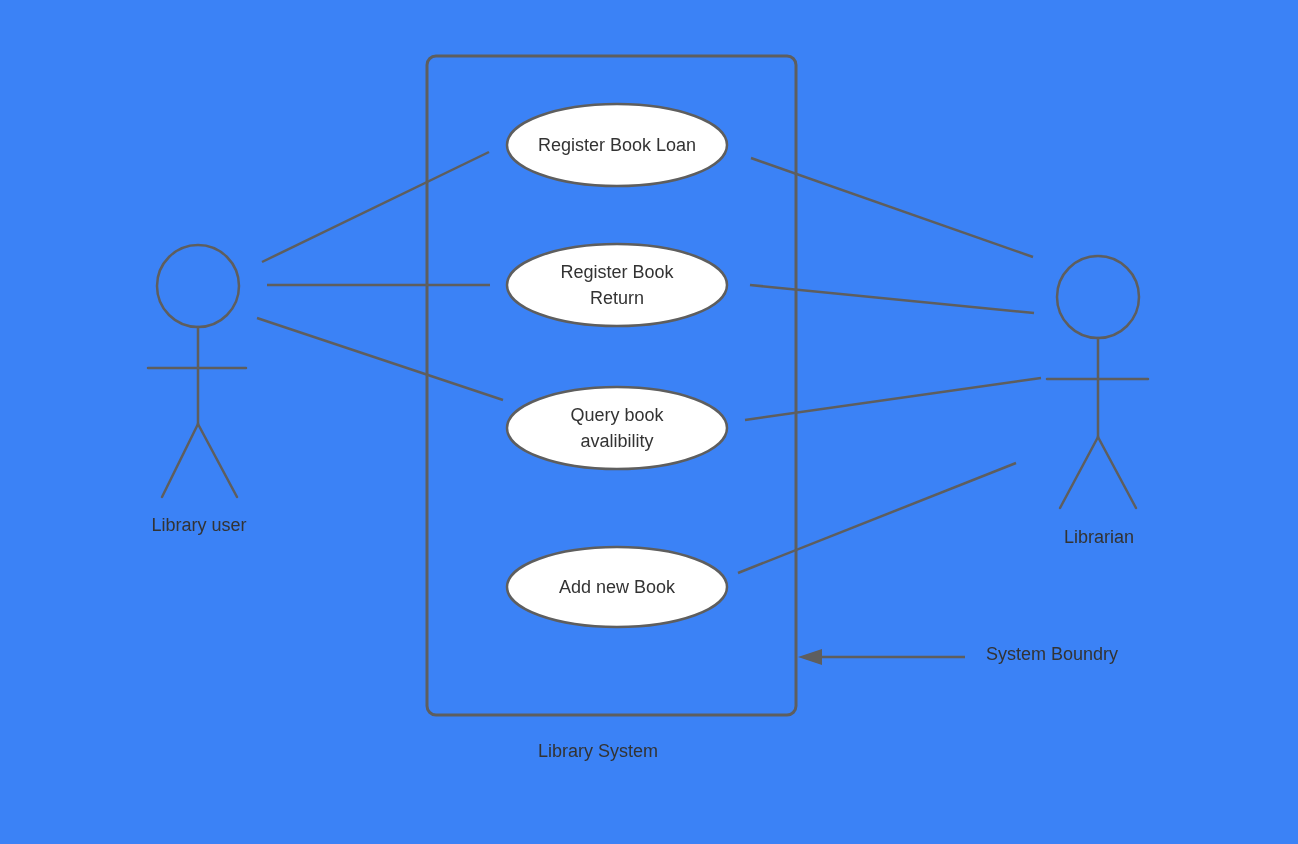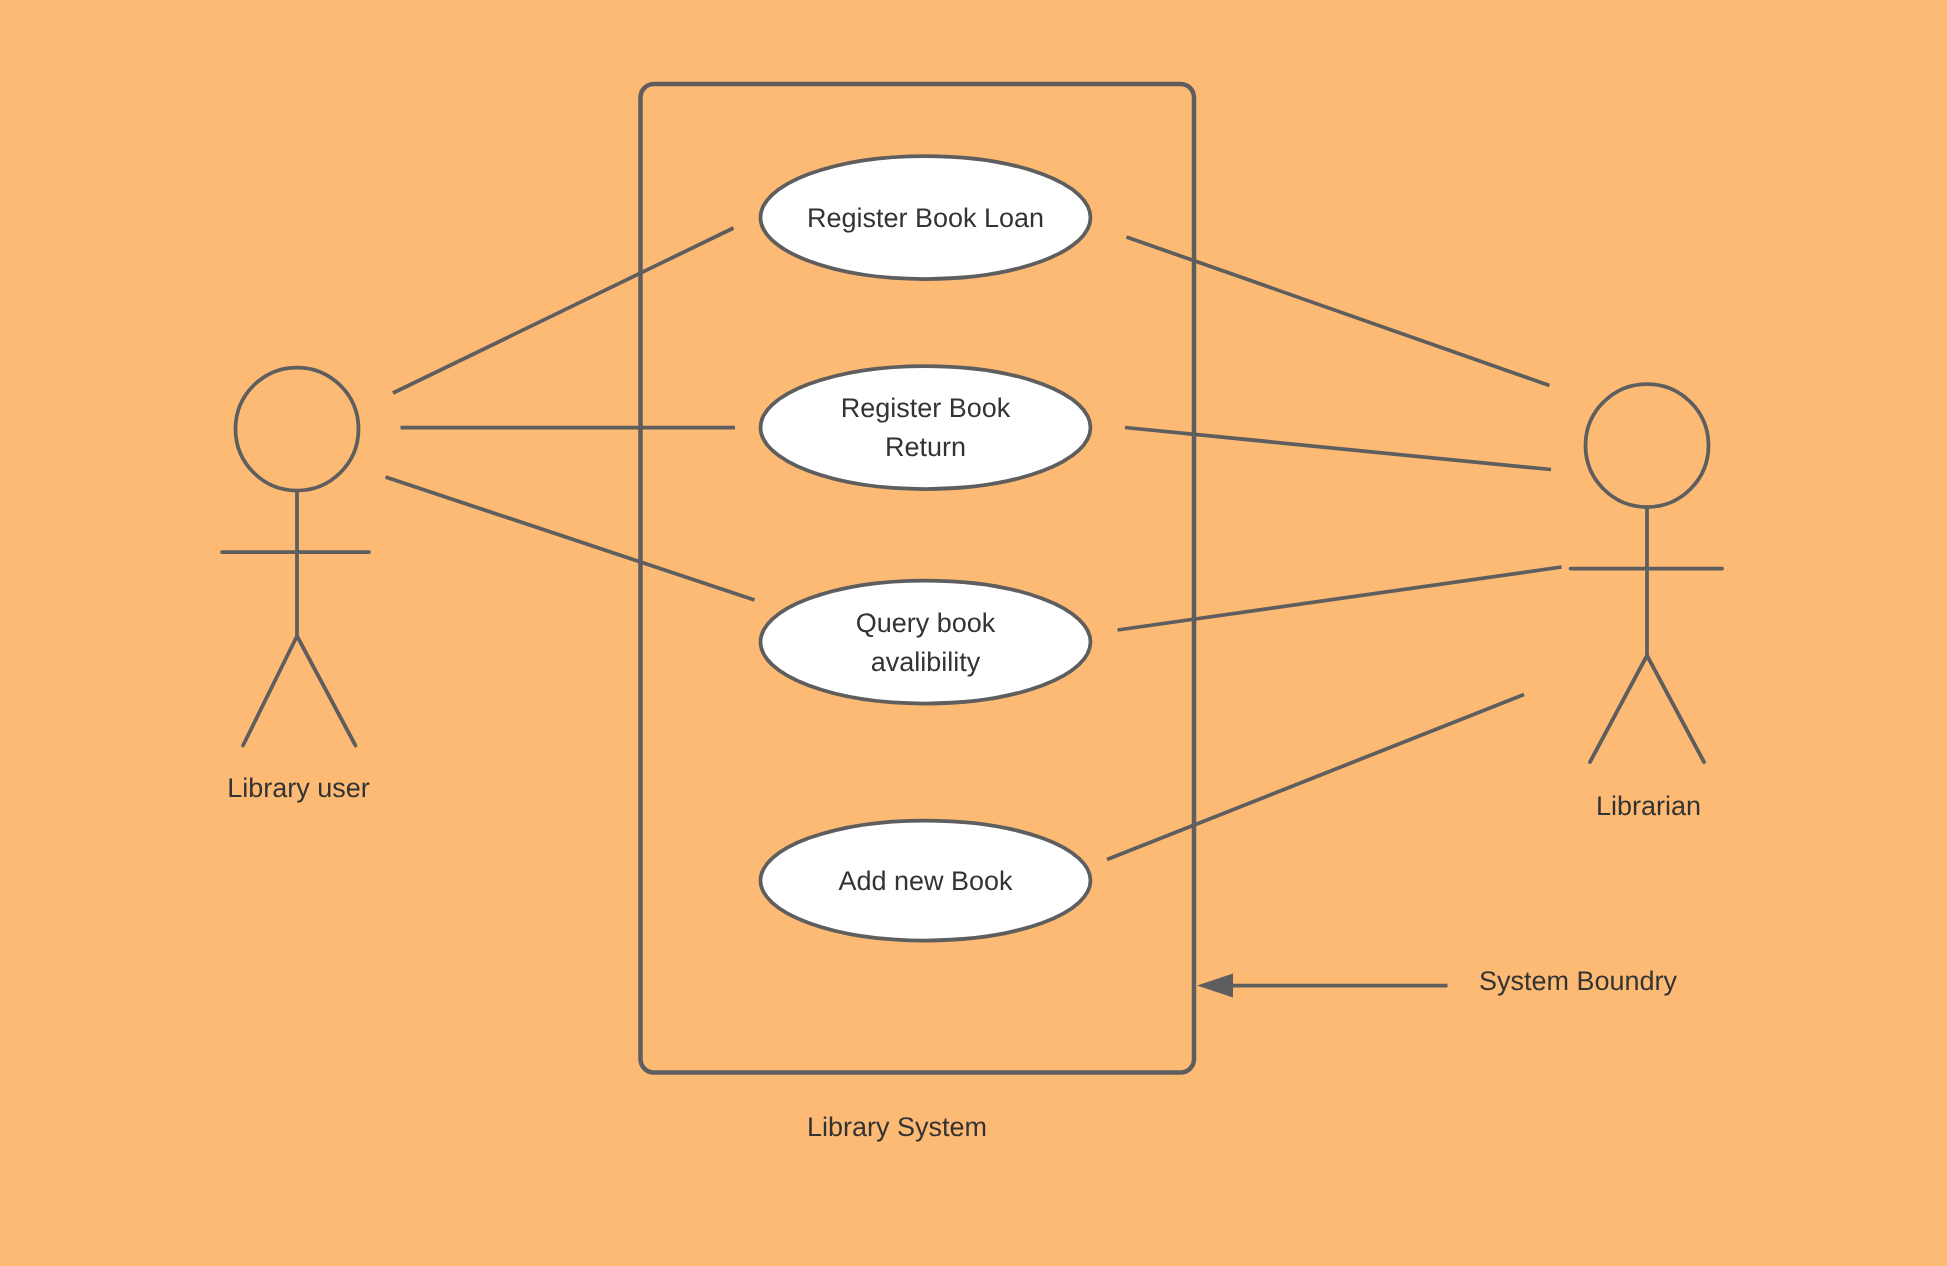"Register Book Loan" .canvas { background: #fdba74 -> #3b82f6 }
